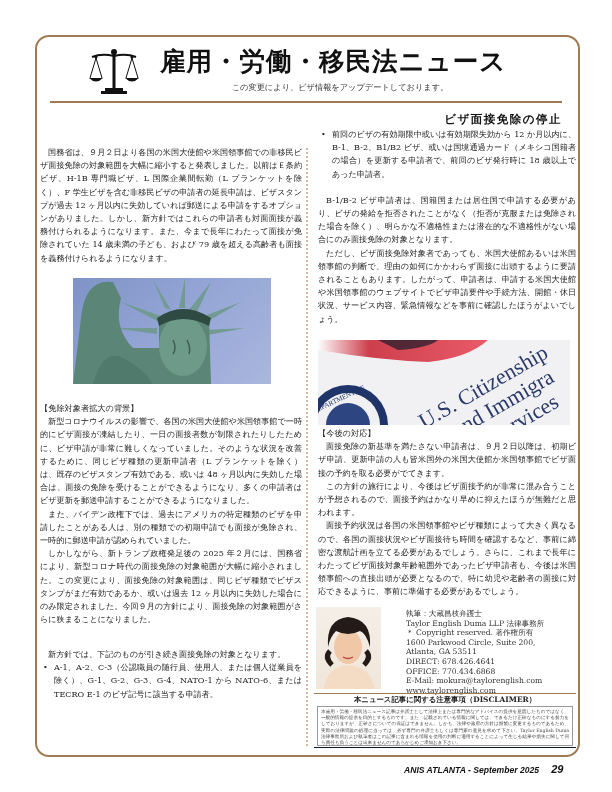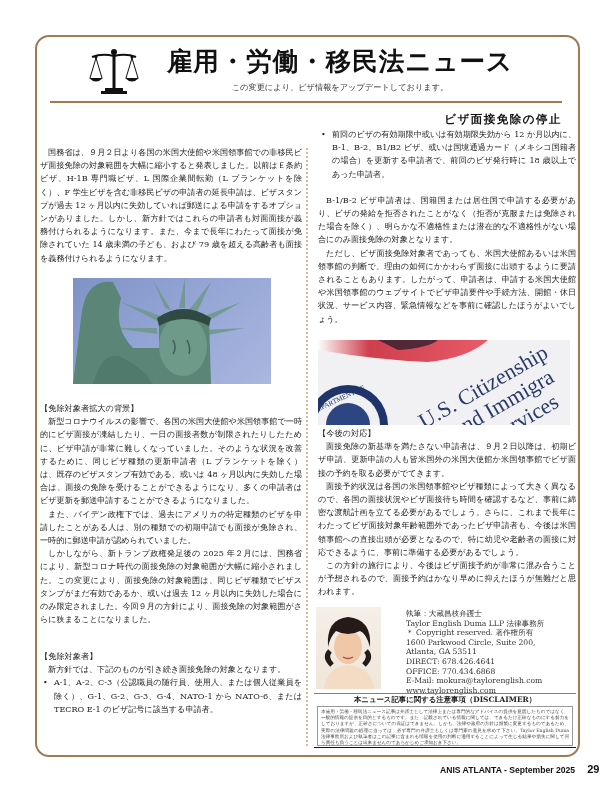"雇用・労働・移民法ニュース" .header-title { text-align: center -> none }
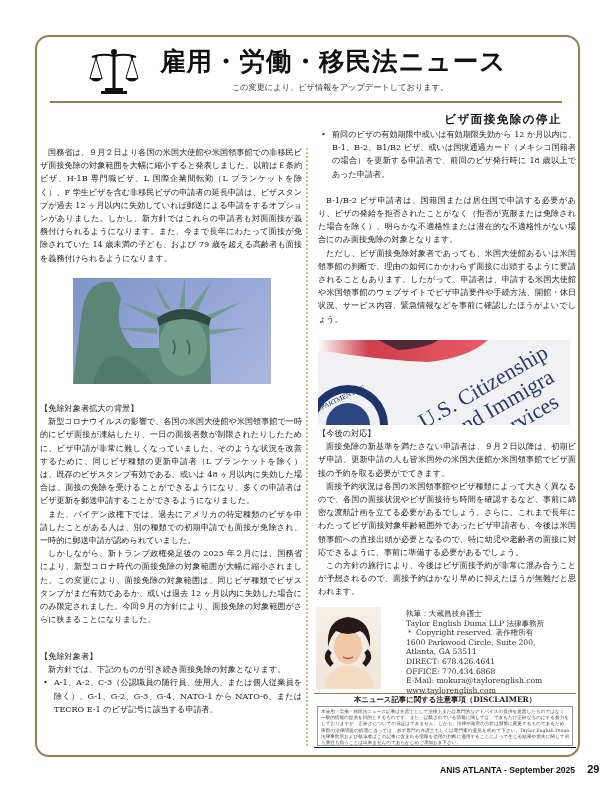"面接予約状況は各国の米国領事館やビザ種類によって大きく異なるので、各国の面接状況" p { order: before "この方針の施行により、今後はビザ面接予約が非常に混み合うことが予想されるので、面" -> after "この方針の施行により、今後はビザ面接予約が非常に混み合うことが予想されるので、面" }
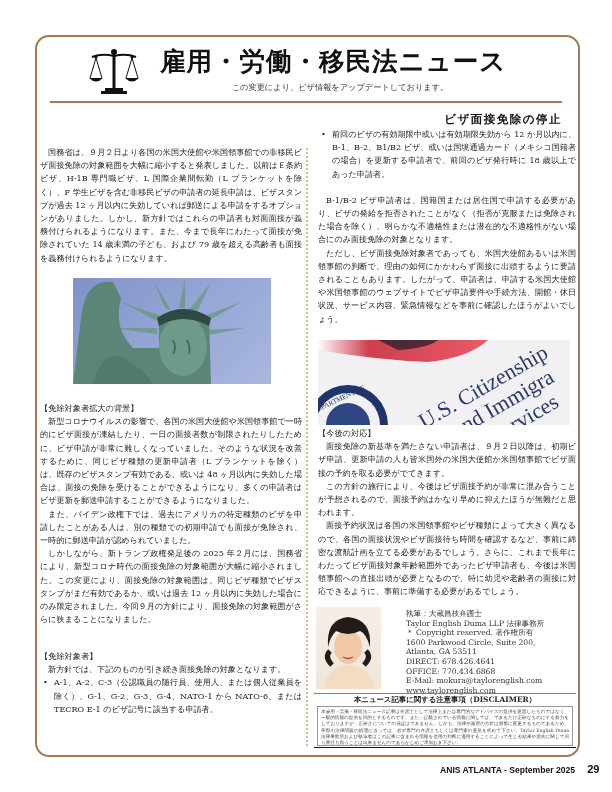"【免除対象者】" p.sec-head { html: <p>【免除対象者】</p> -> none }
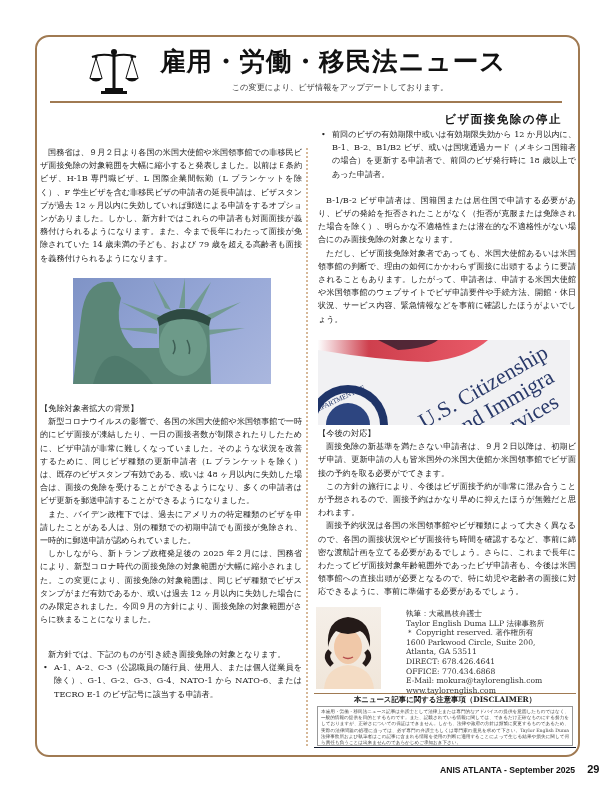"ANIS ATLANTA - September 2025" .footer { font-style: none -> italic; left: 440px -> 404px }
